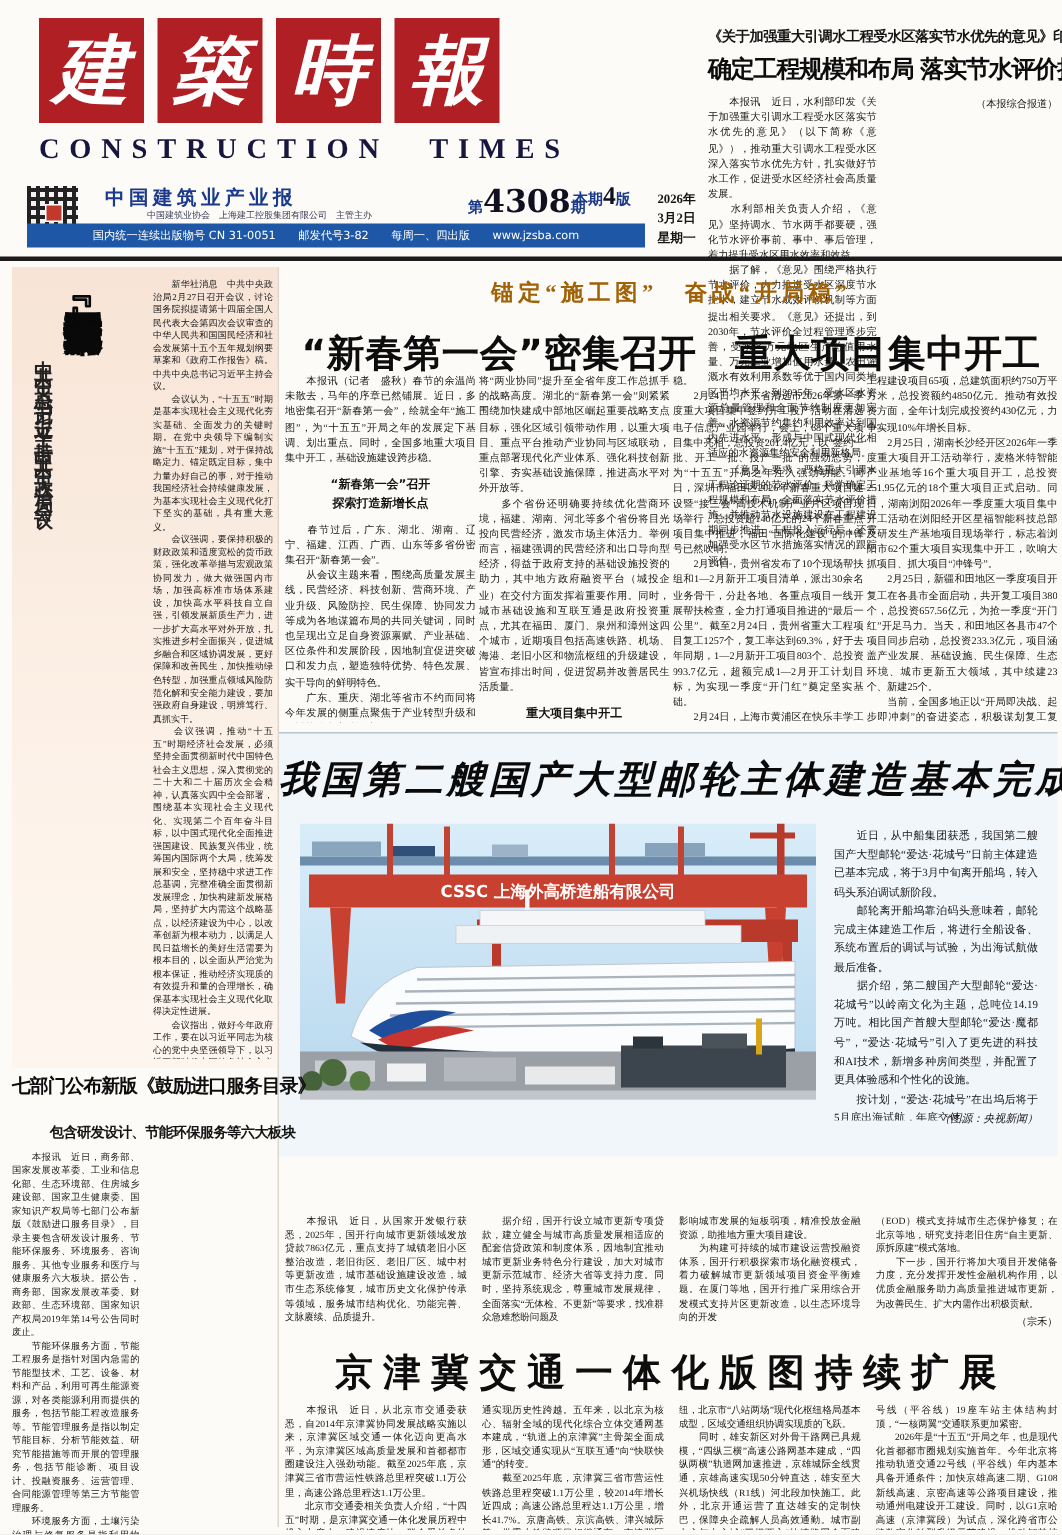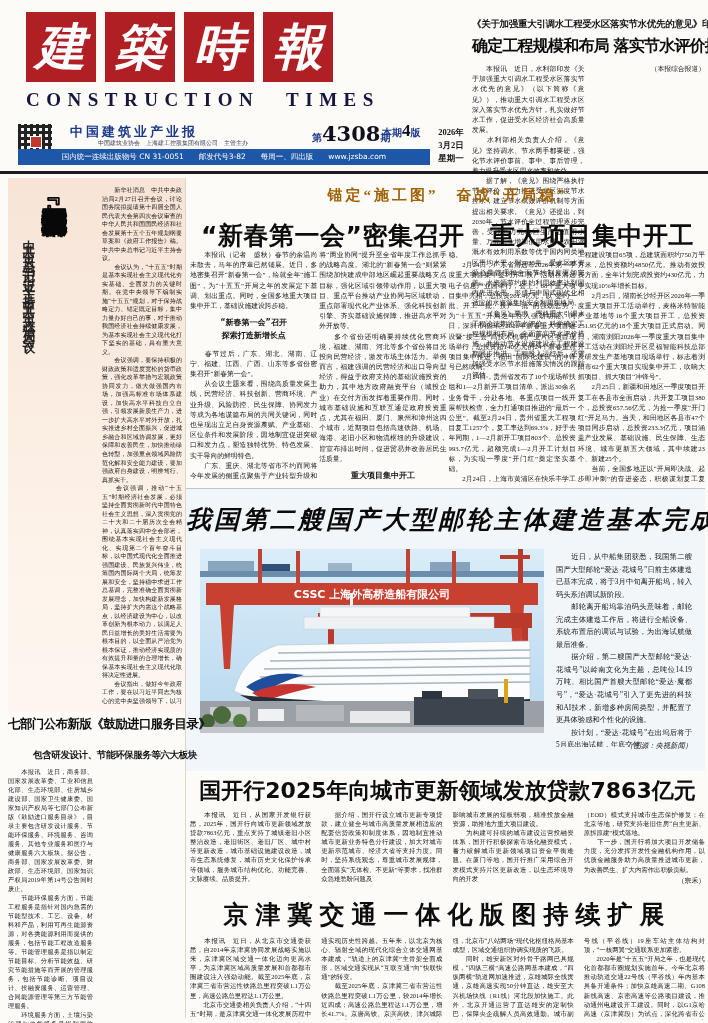"国开行2025年向城市更新领域发放贷款7863亿元" div.abs { html: <div>国开行2025年向城市更新领域发放贷款7863亿元</div> -> none }
